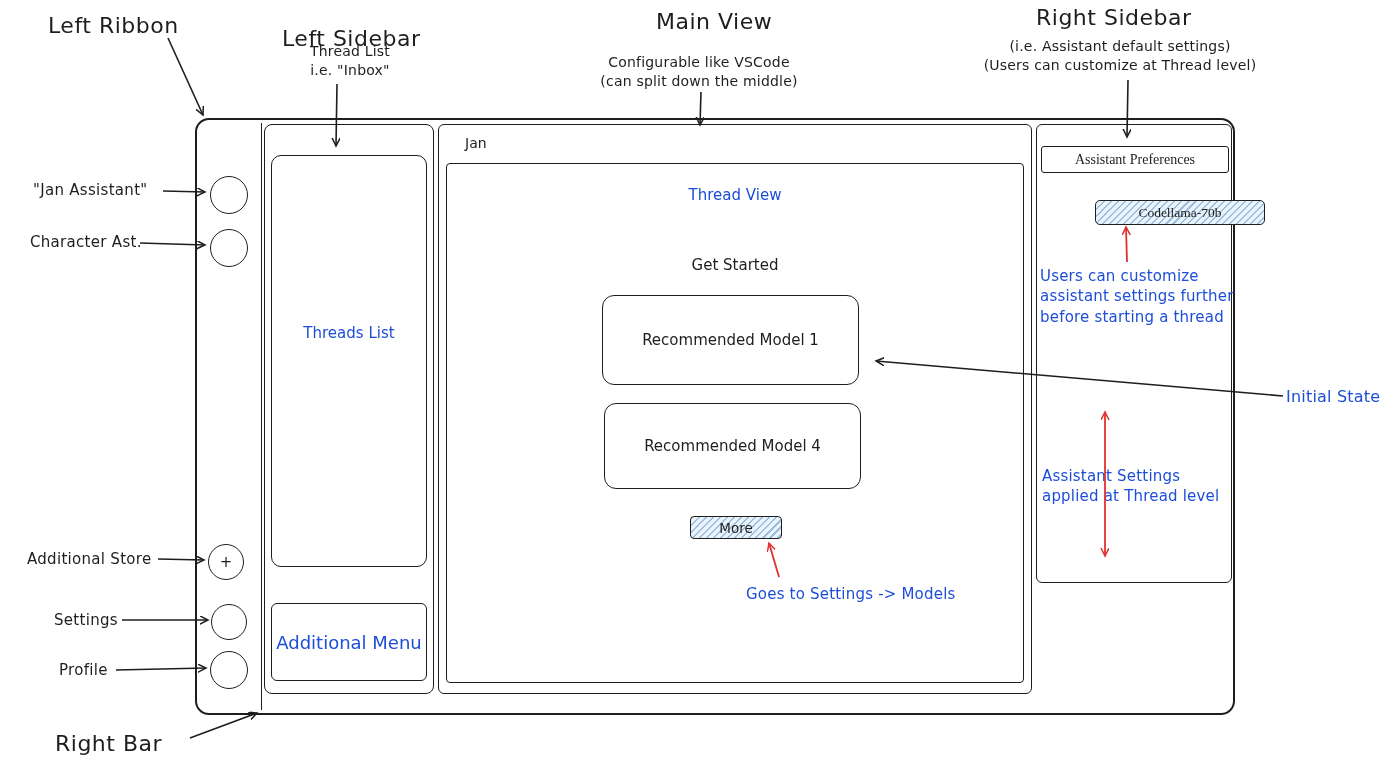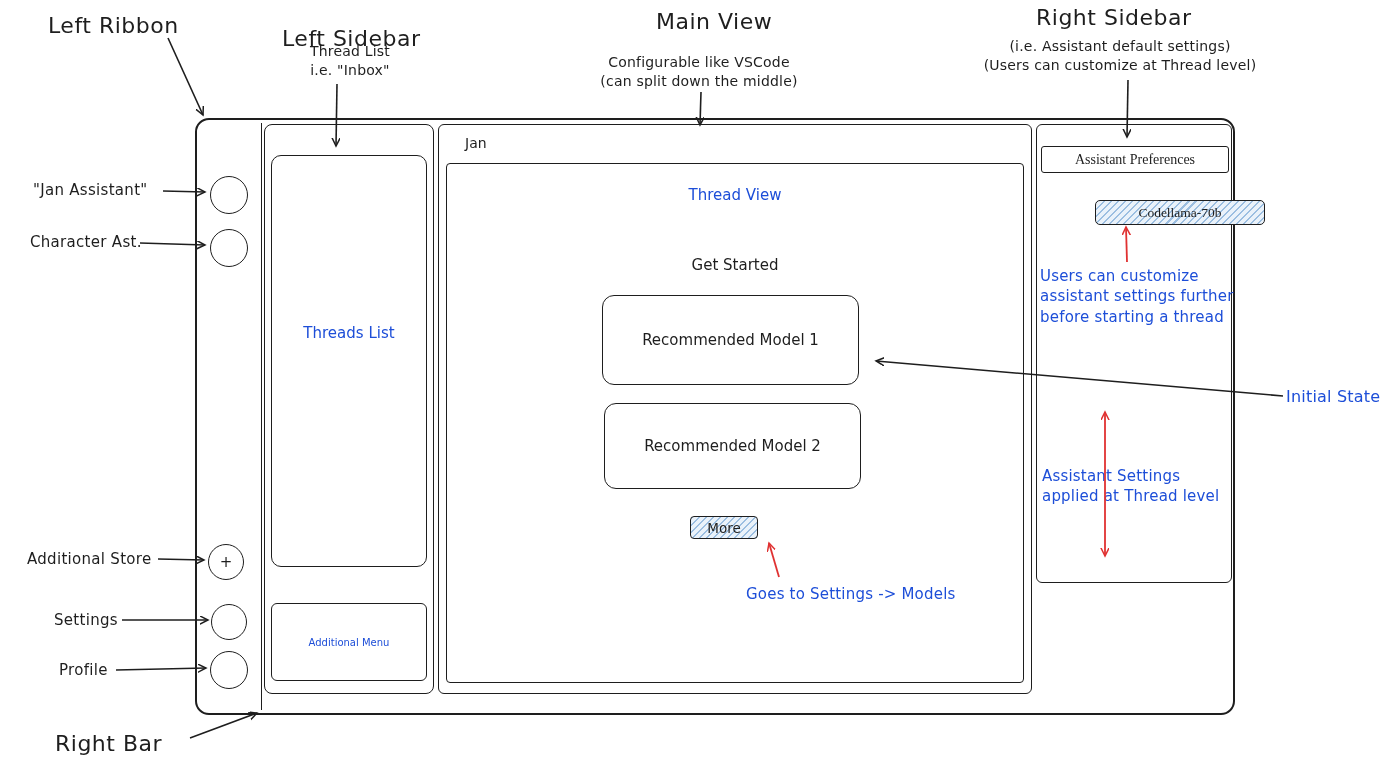"Recommended Model 2" div.abs { text: 2 -> 4 }
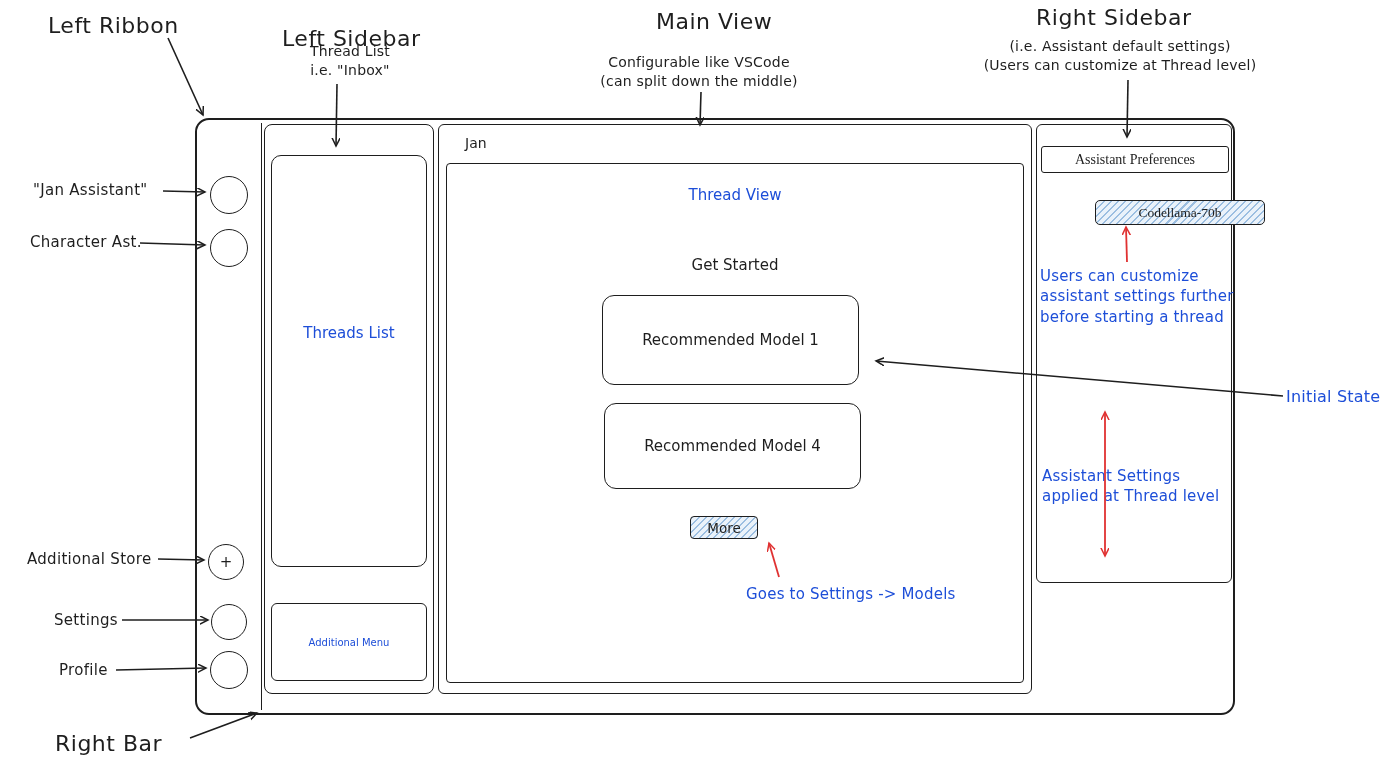"More" div.abs { width: 68px -> 92px }
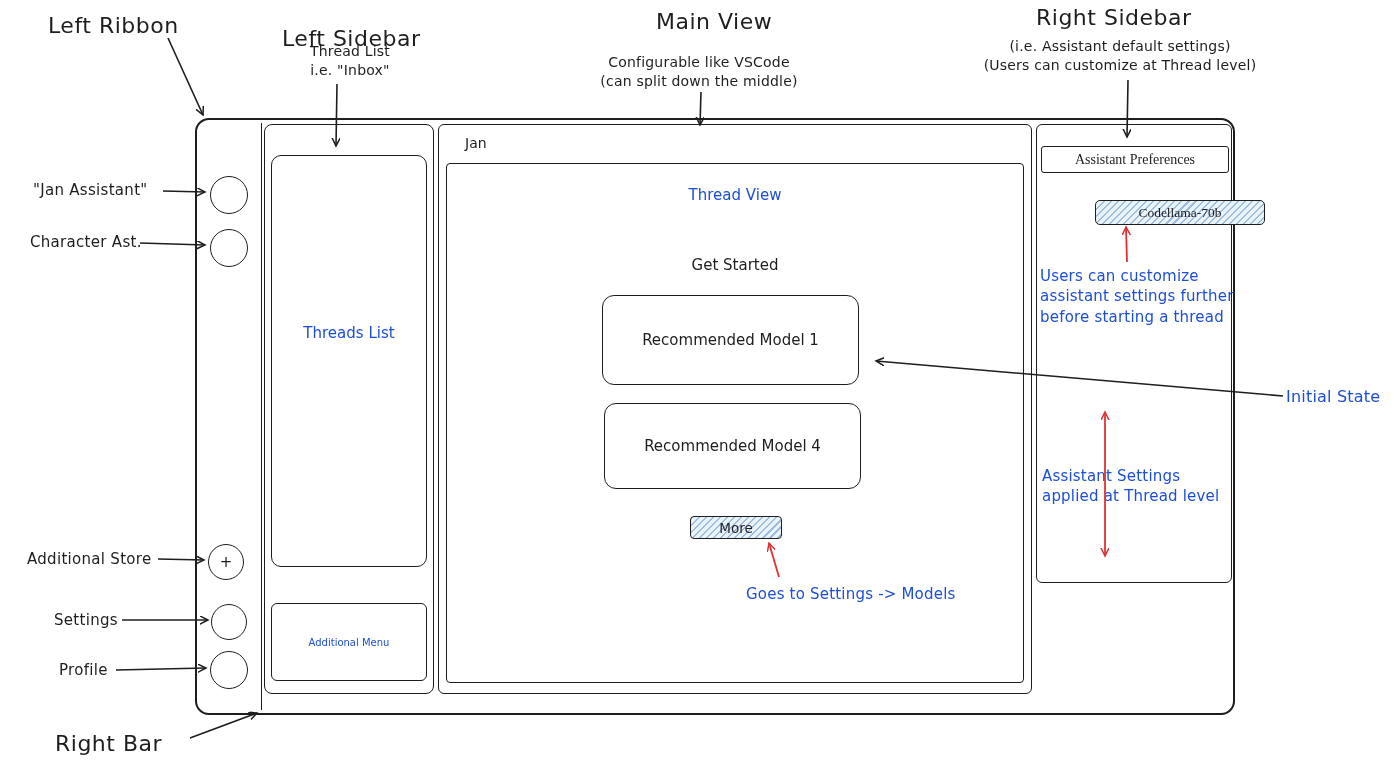"Additional Menu" div.red { font-size: 10px -> 18px }
